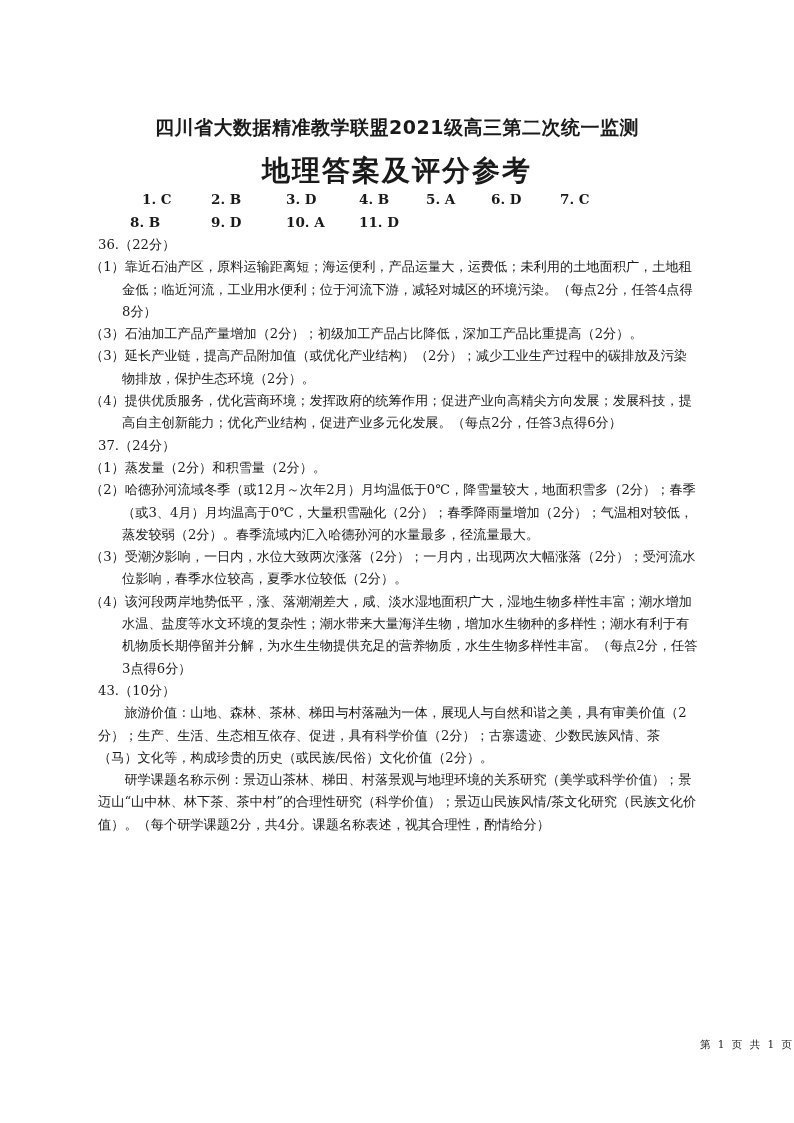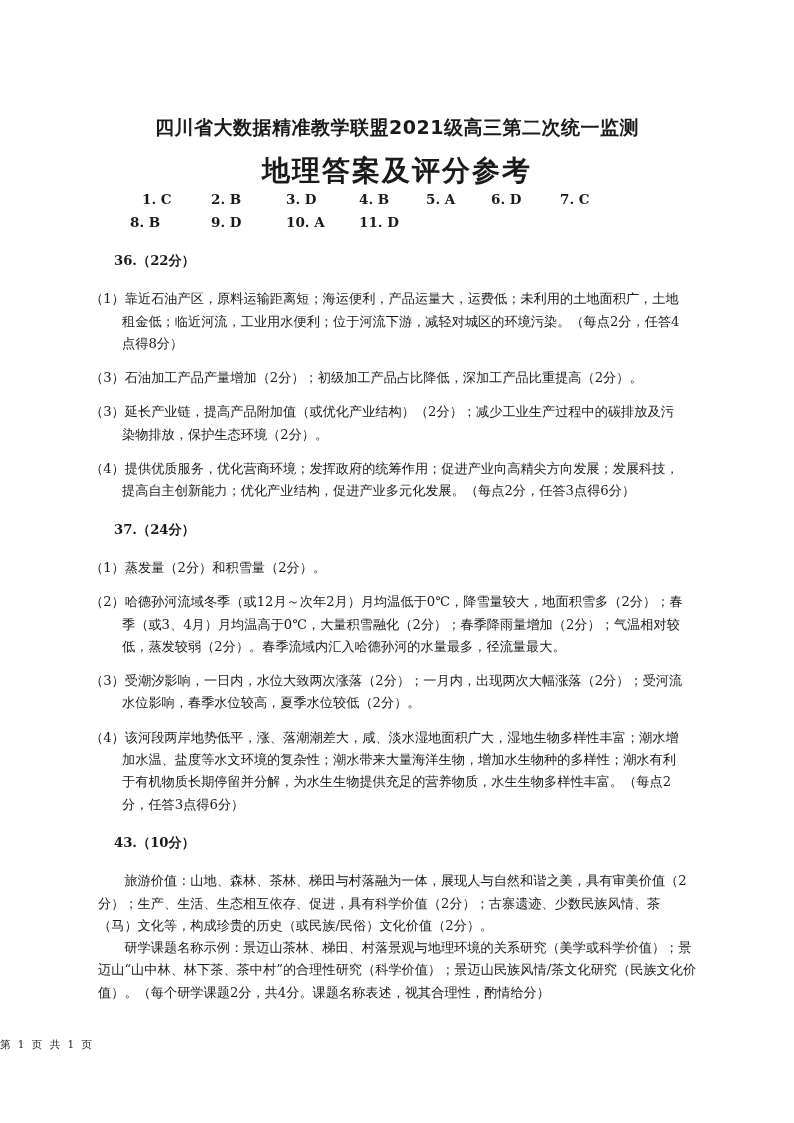"36.（22分）" .q-head { font-weight: bold -> normal; margin: 16px -> 0 }
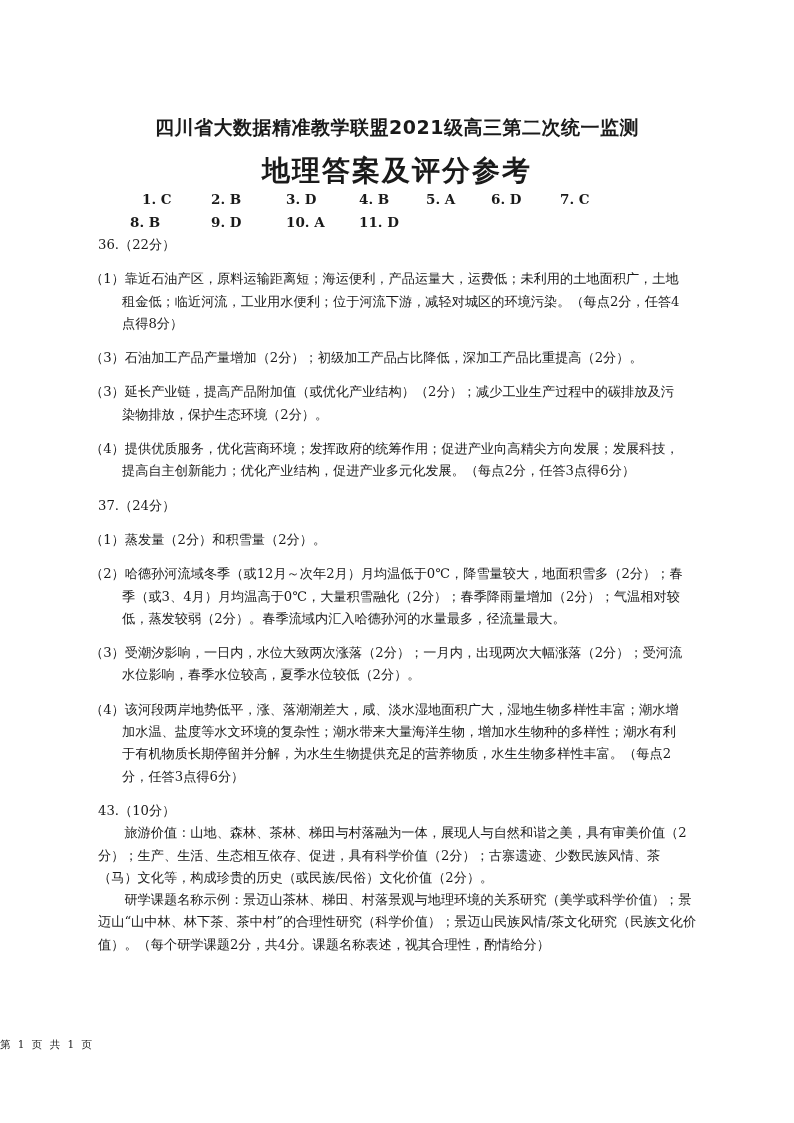"（1）靠近石油产区，原料运输距离短；海运便利，产品运量大，运费低；未利用的土地面" .sub { margin: 12px -> 0 }
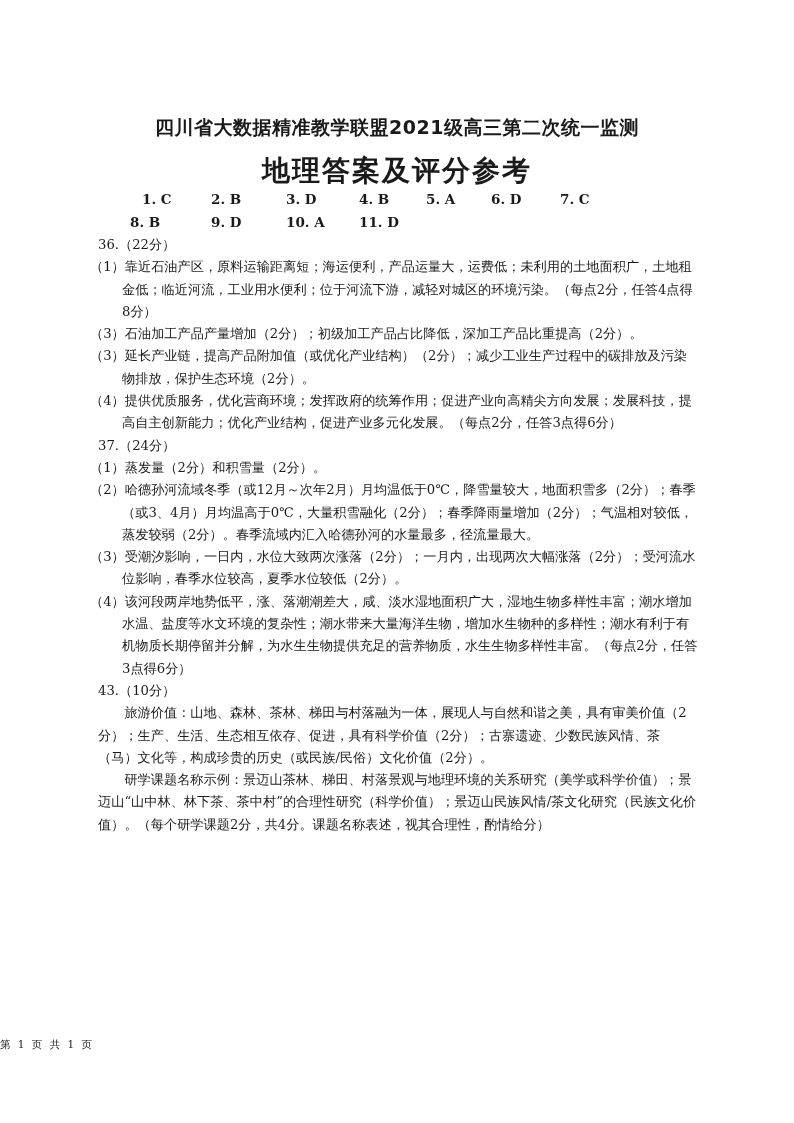"第 1 页 共 1" .footer { text-align: left -> right }
